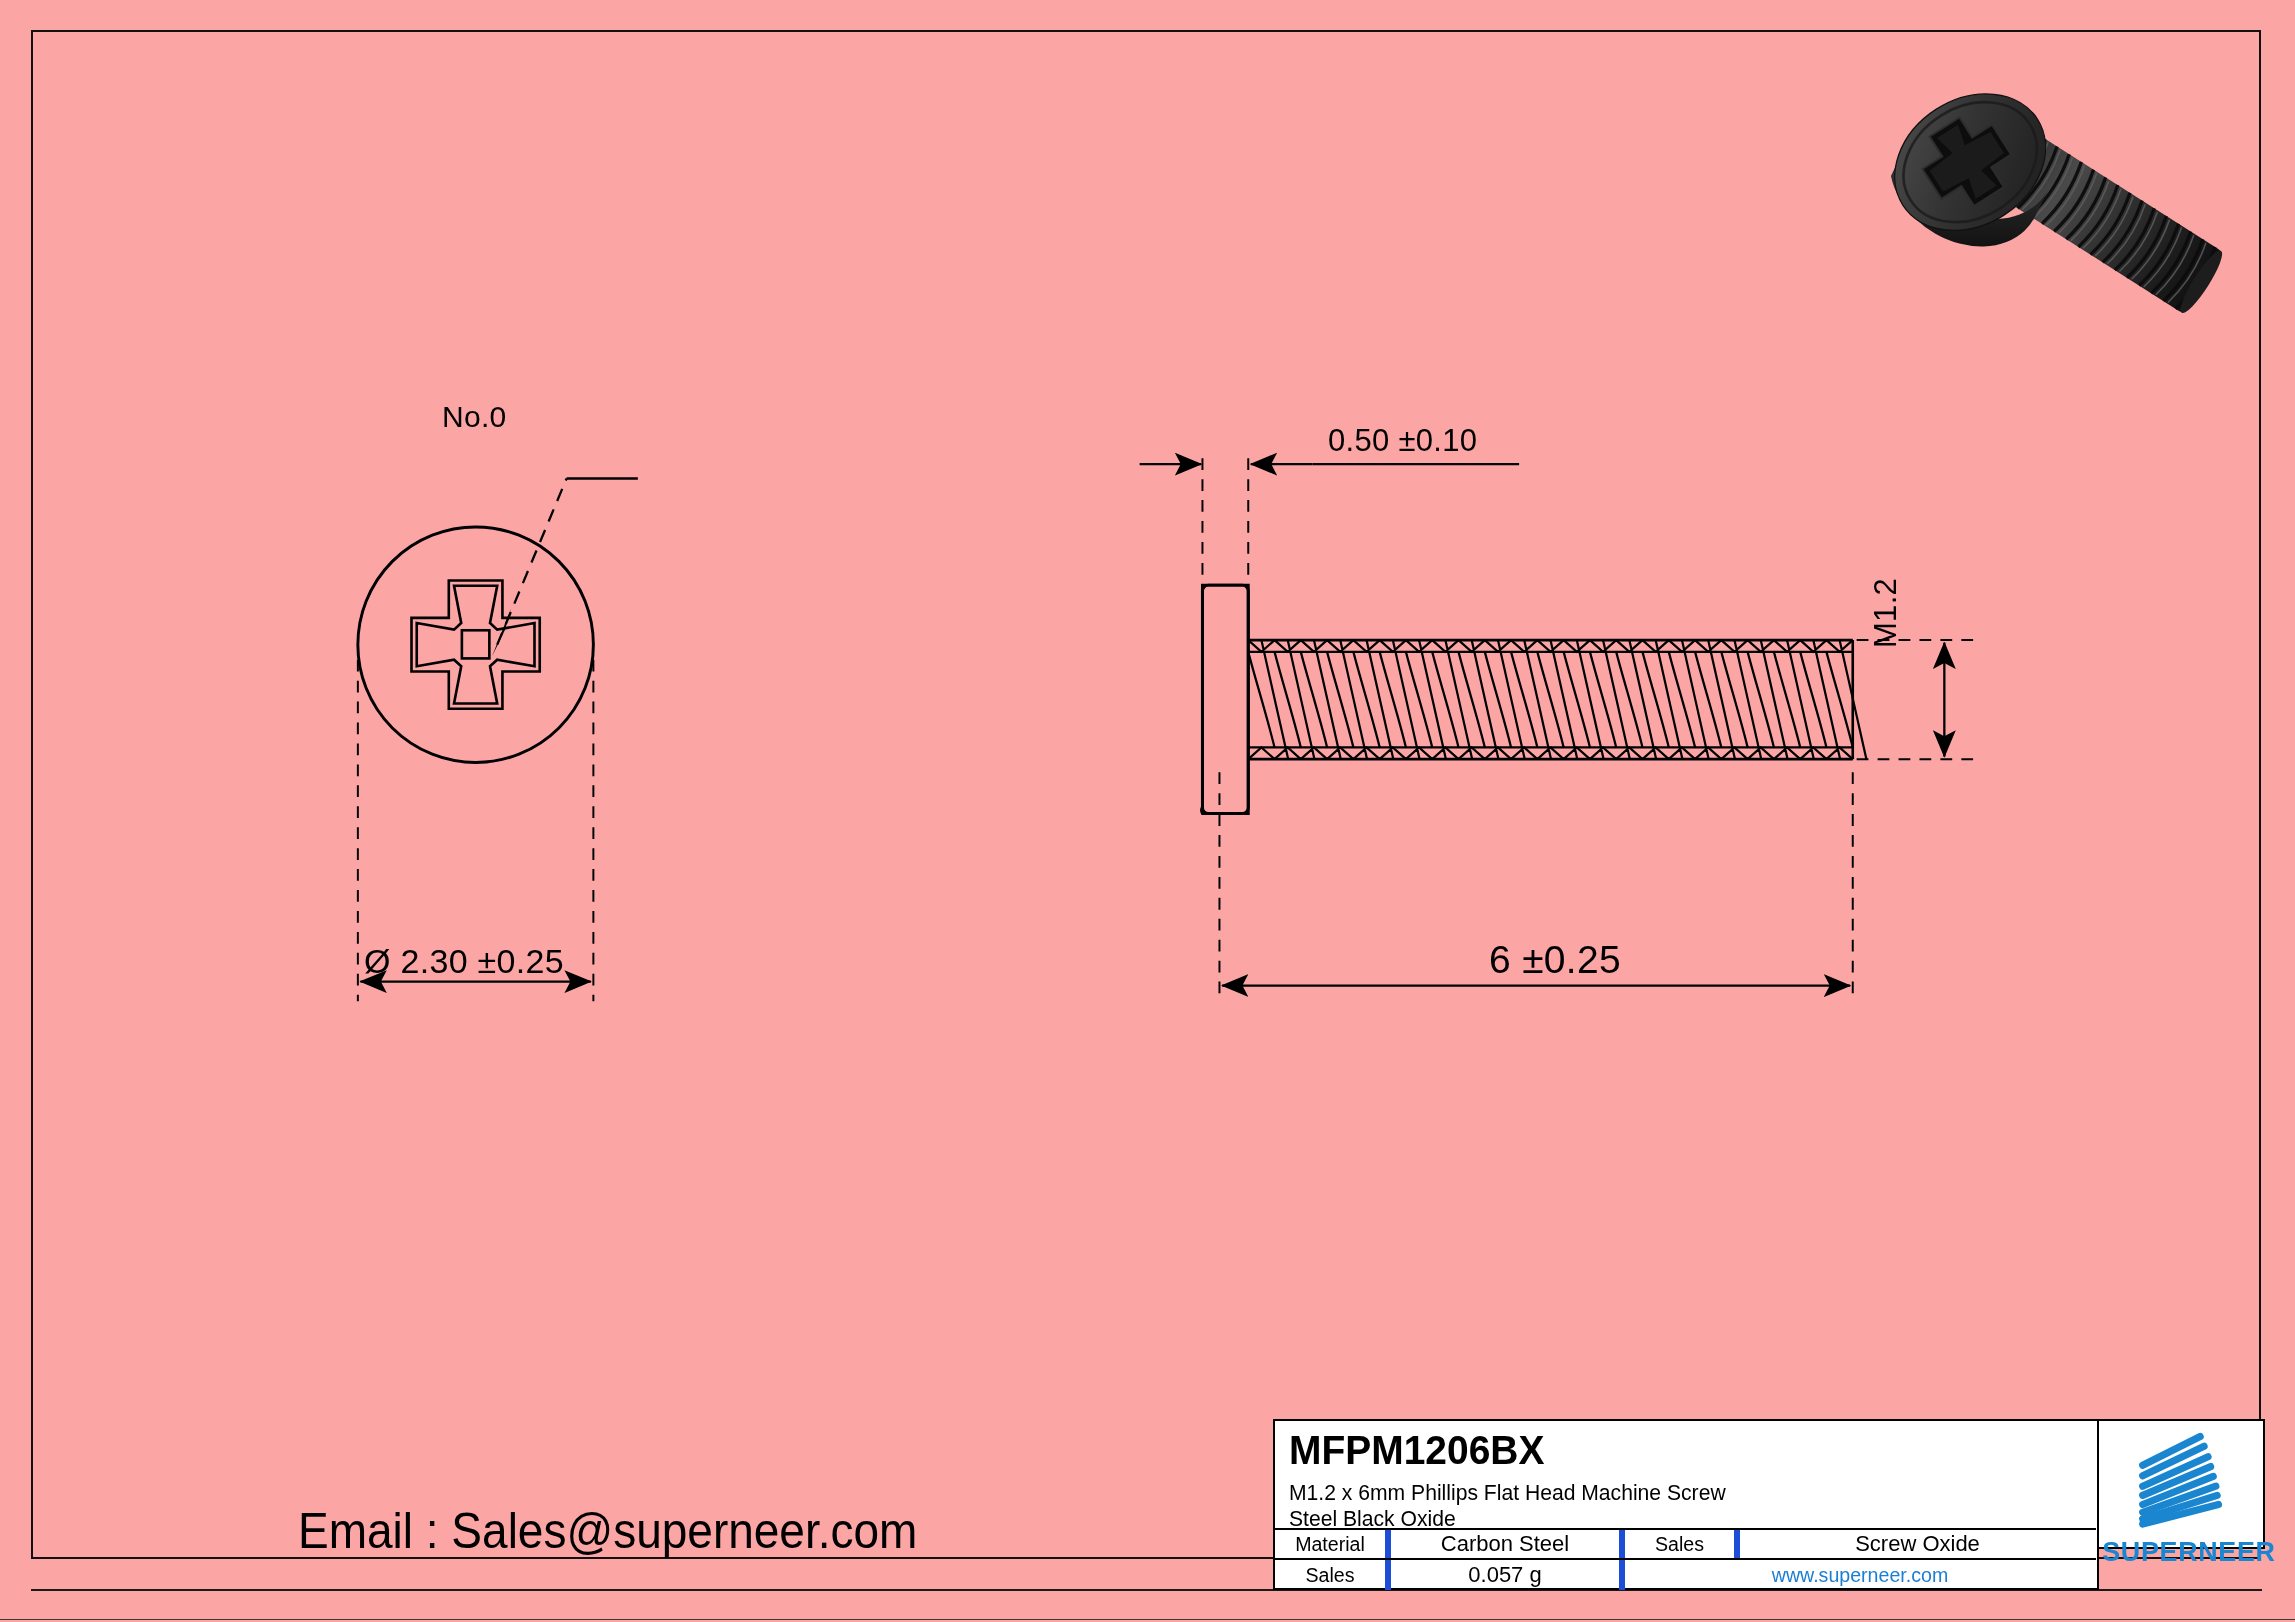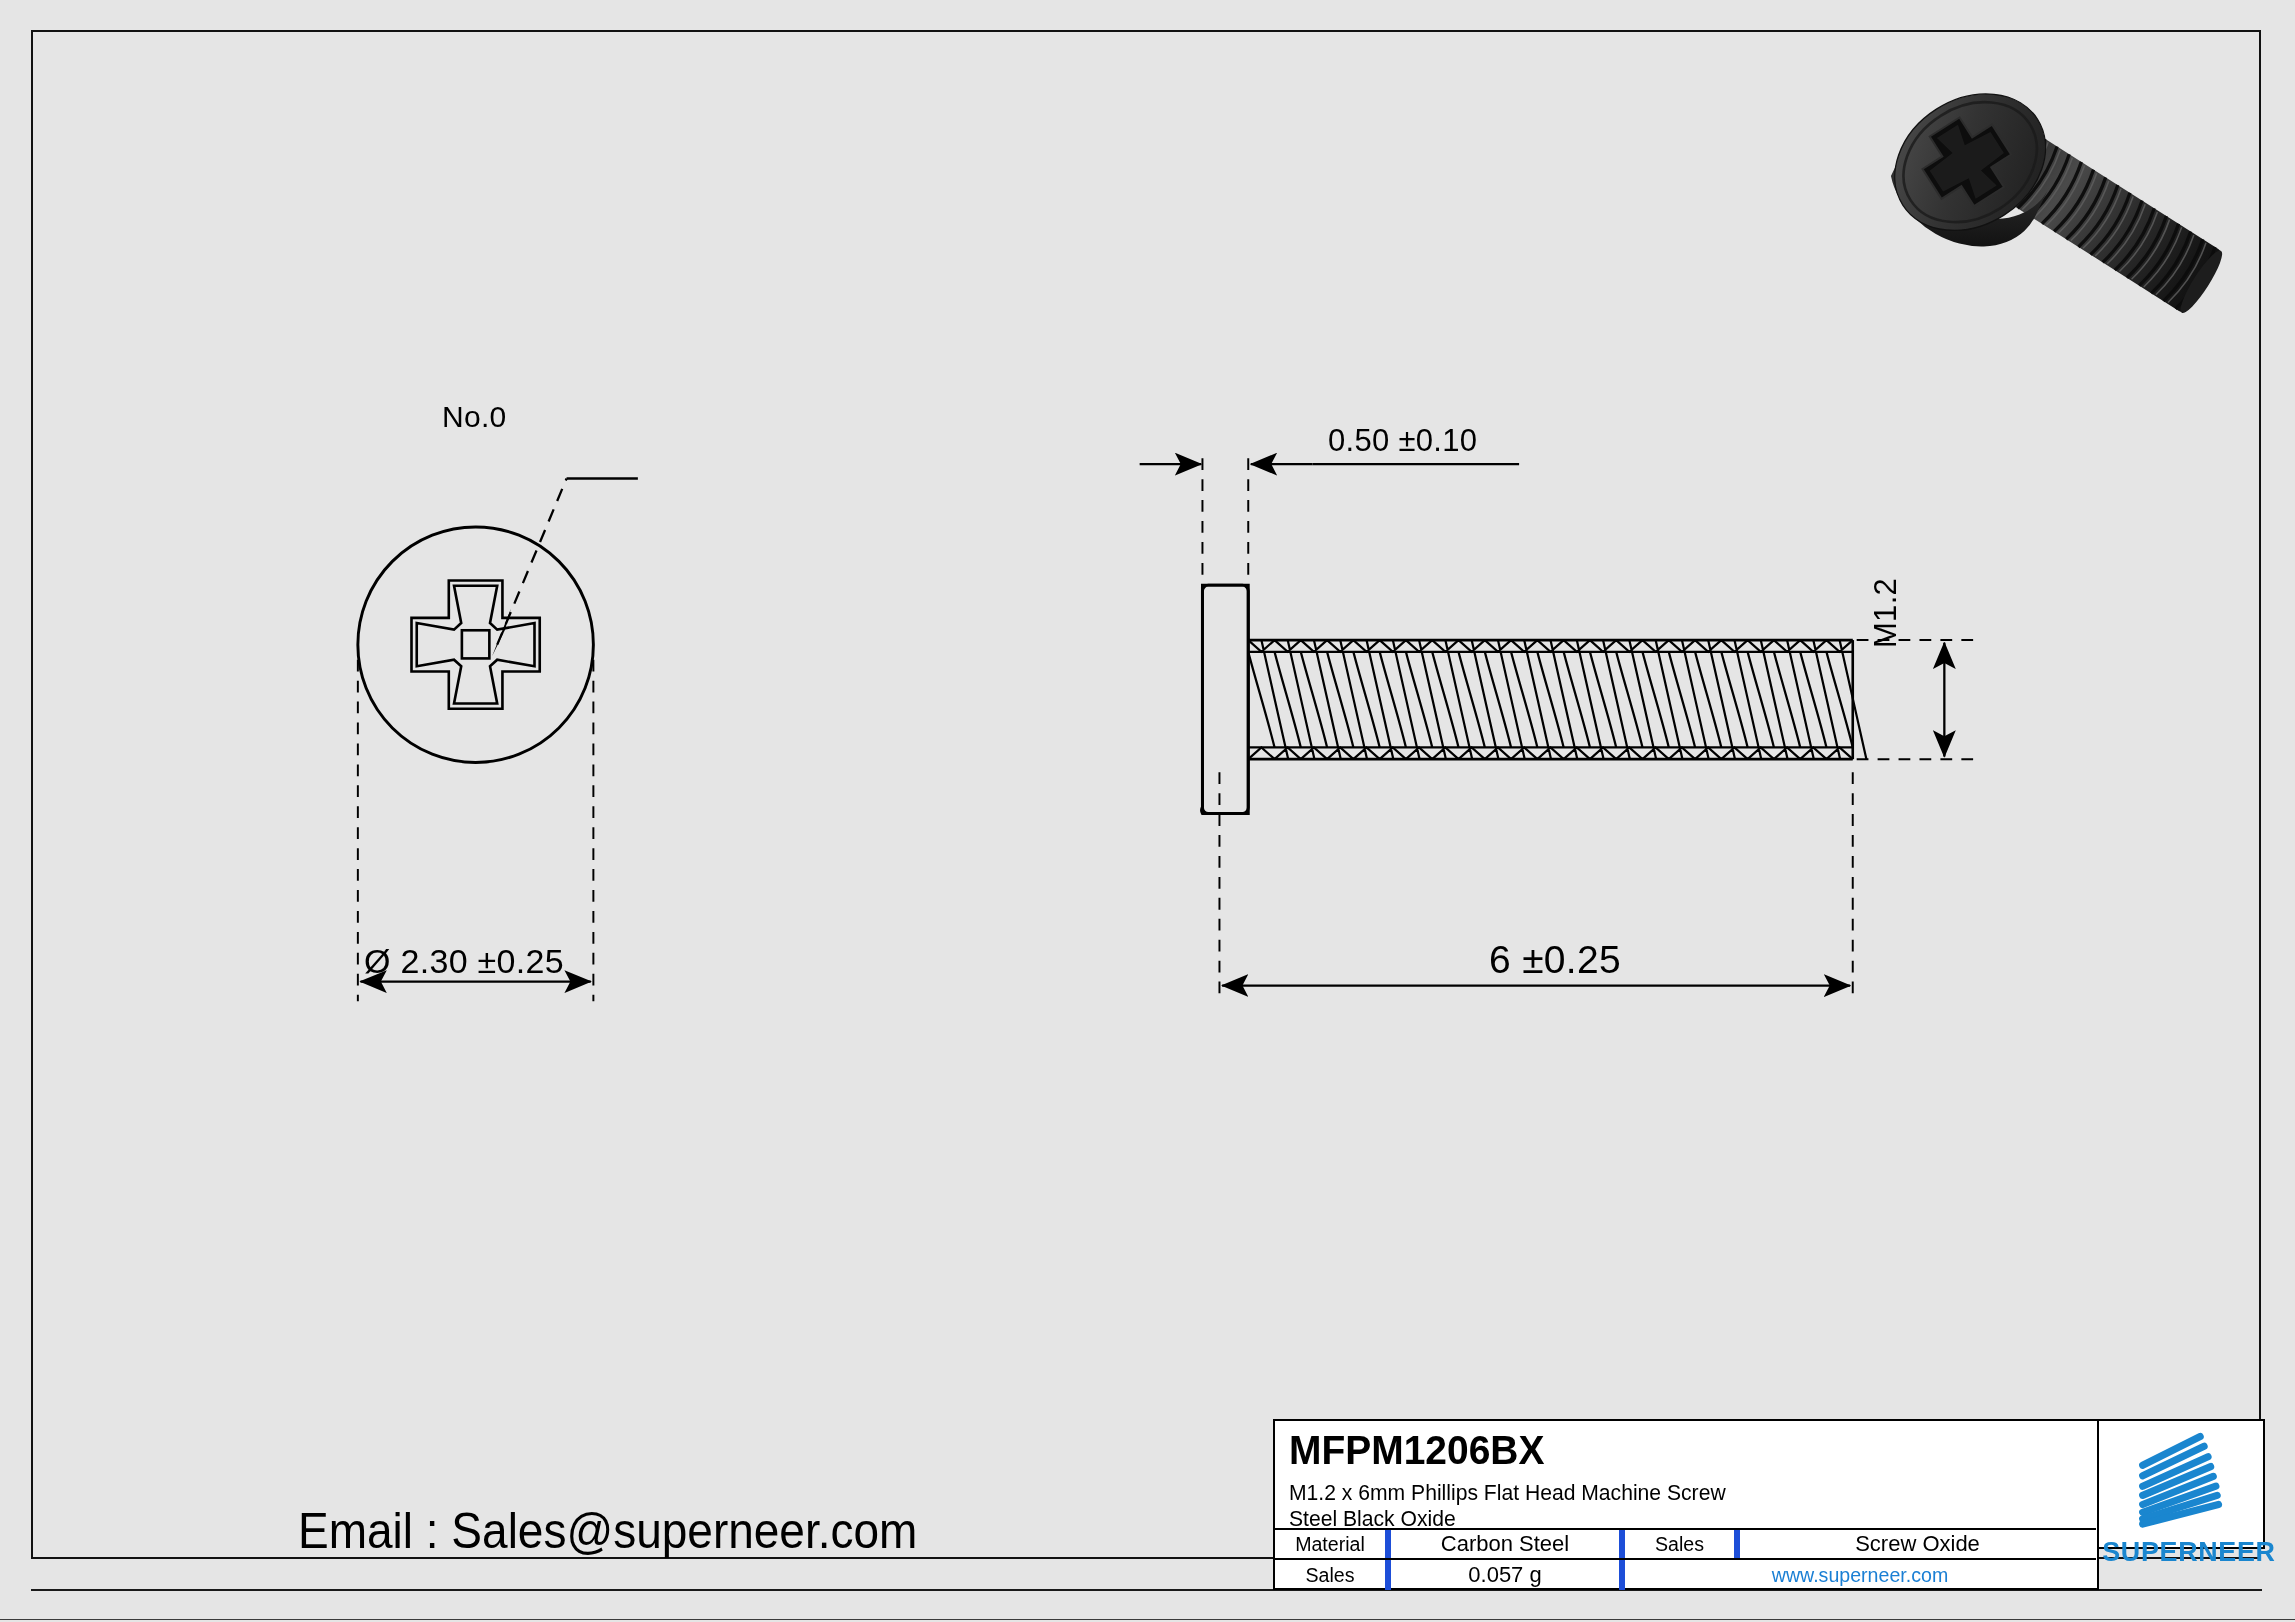"No.0" #sheet { background: #e5e5e5 -> #fca5a5 }
